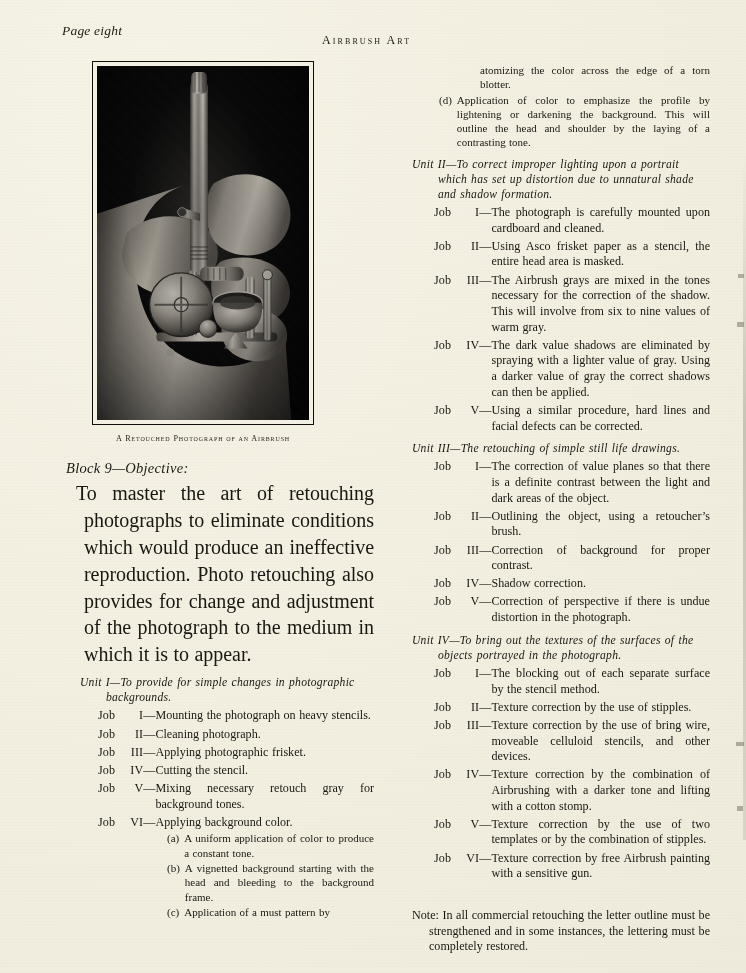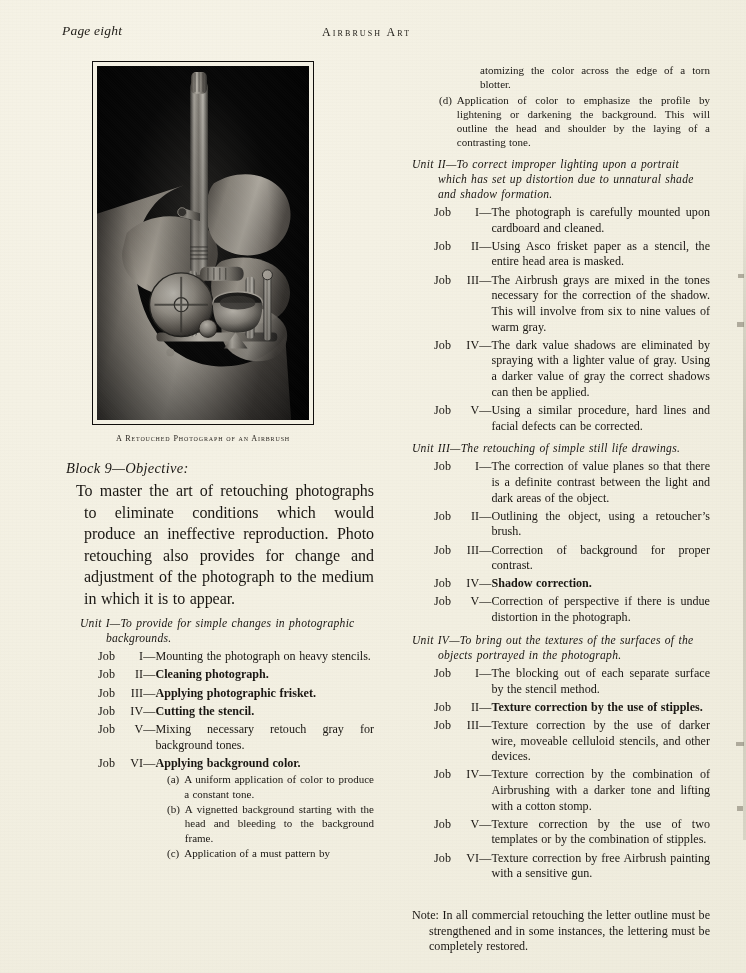"Airbrush Art" .booktitle { top: 2px -> 10px }
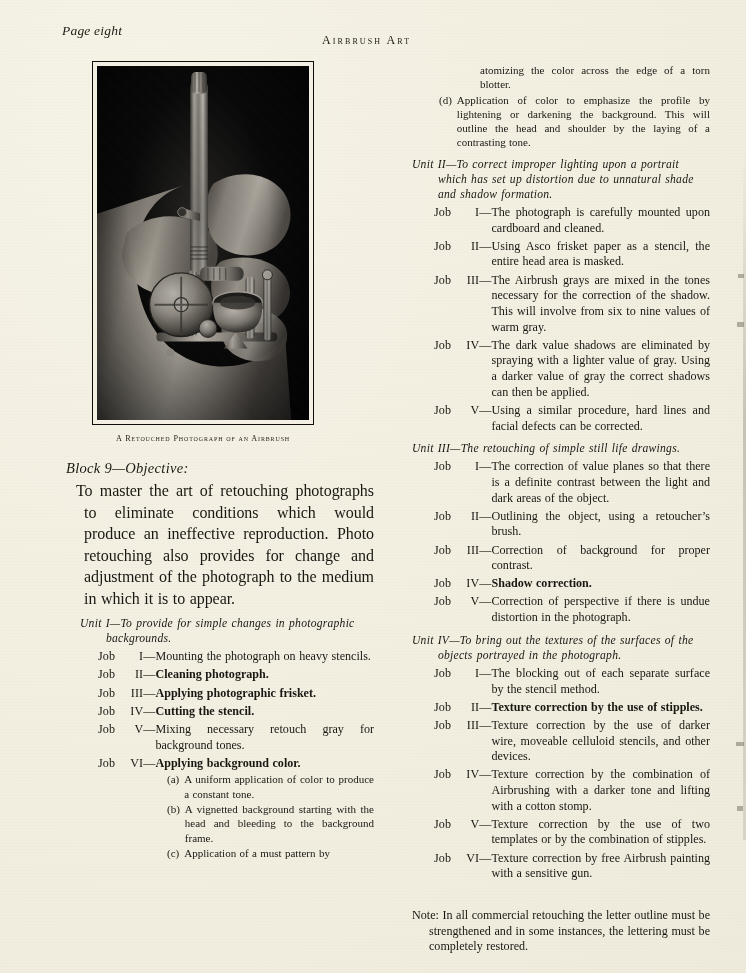"To master the art of" .objective { font-size: 16px -> 20px }
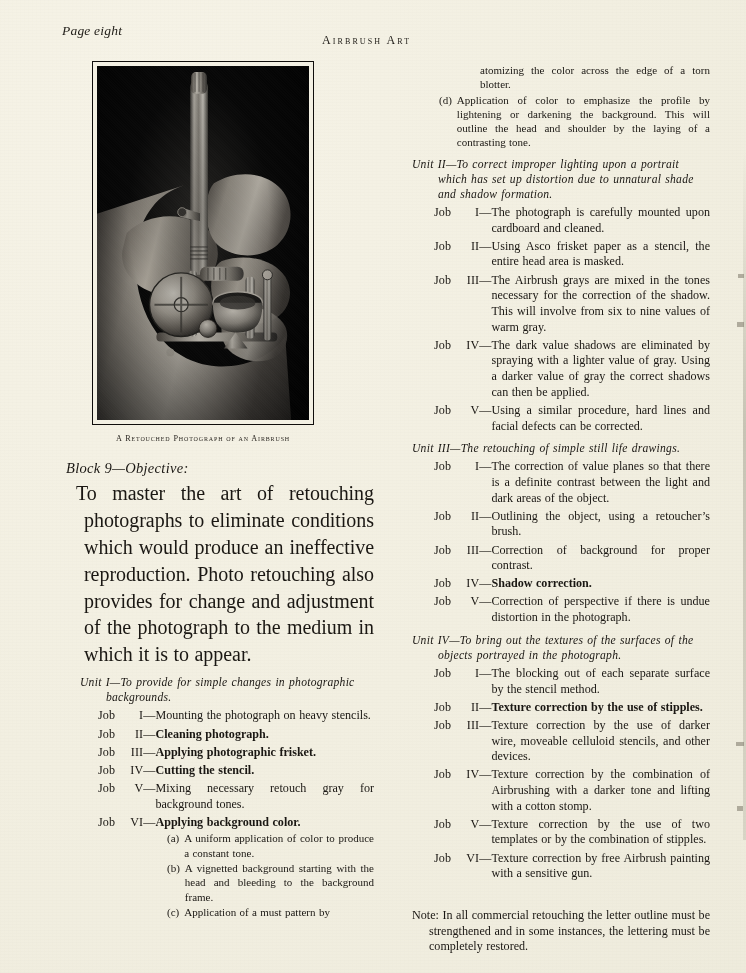"Shadow correction." .tight { font-weight: bold -> none }
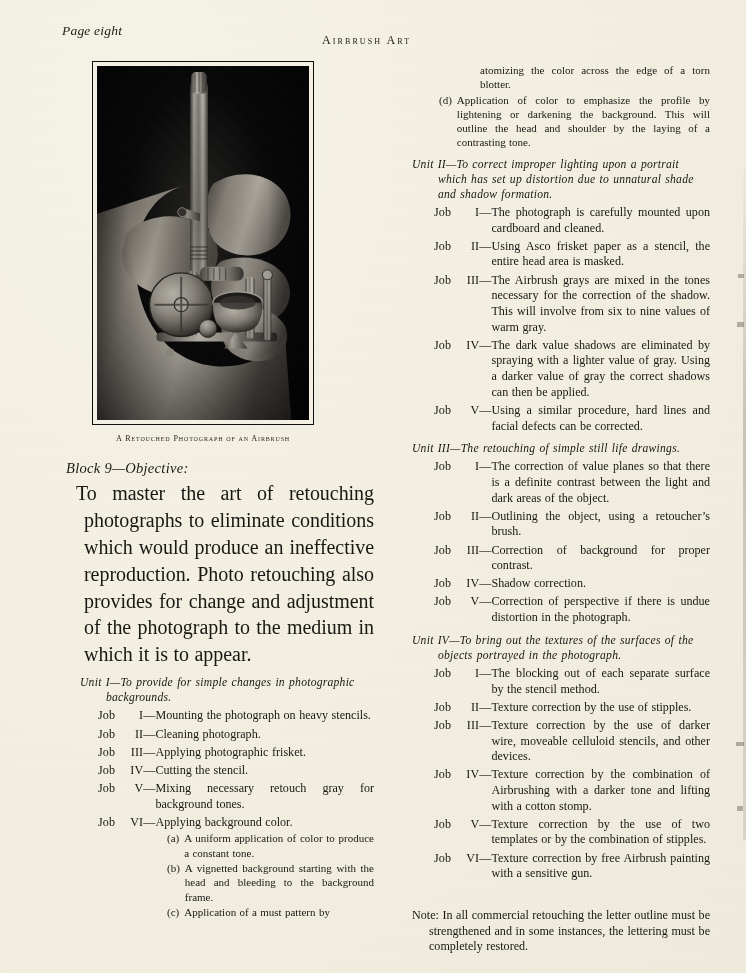"Texture correction by the use of darker" span.txt { text: darker -> bring }
